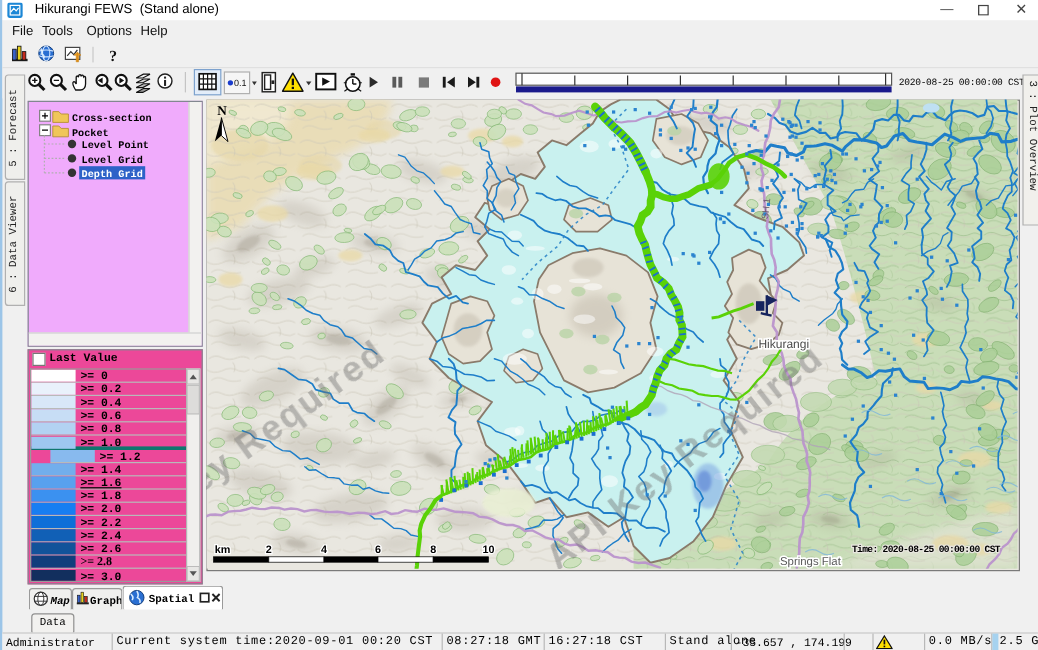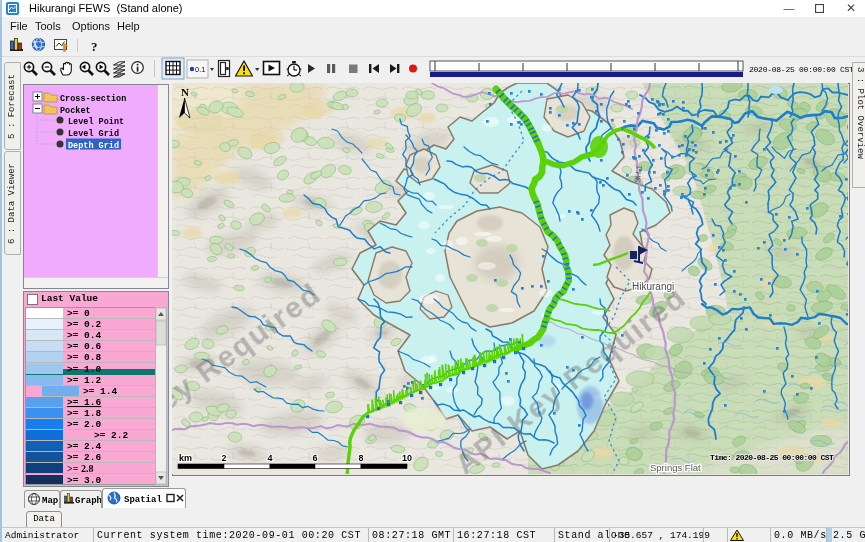"Last Value" #legendpanel { background: #f9a8d4 -> #ec4899 }
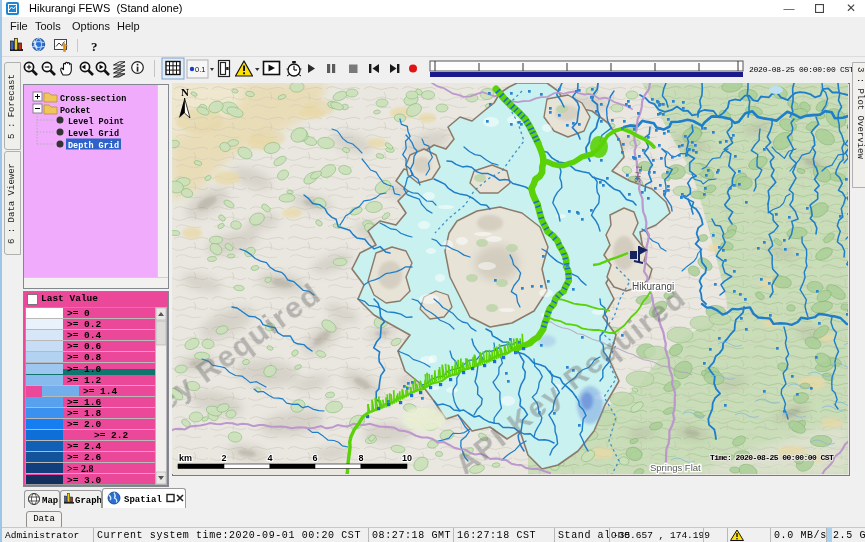">= 1.0" div { border-bottom: 6px solid #0f766e -> 3px solid #0f766e }
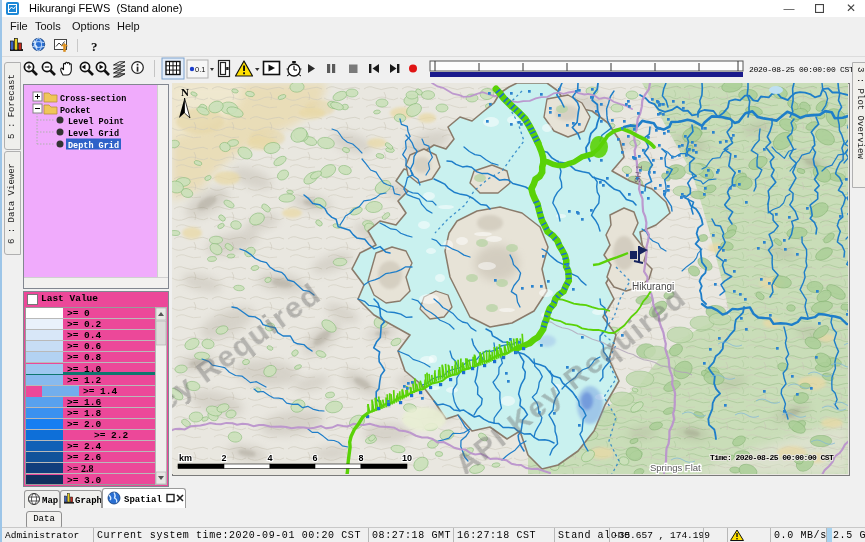">= 1.2" div { left: 0 -> 16px }
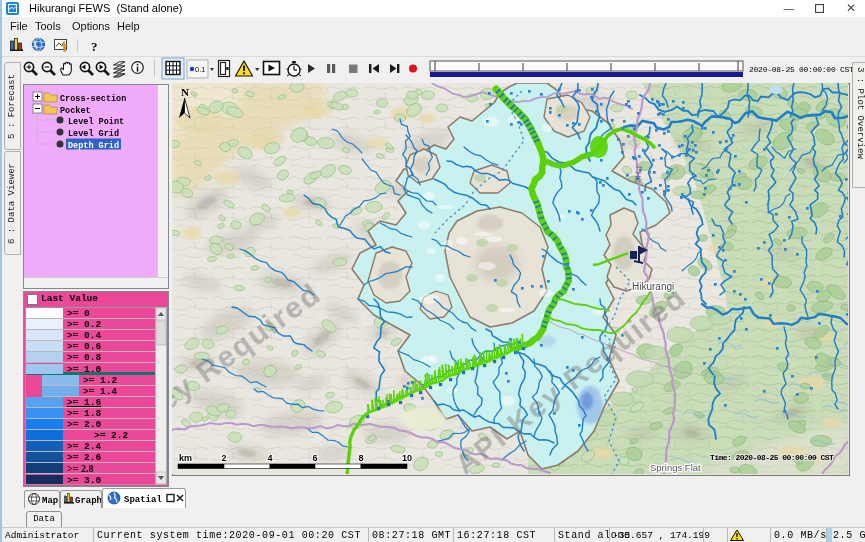">= 1.4" div { left: 16px -> 0 }
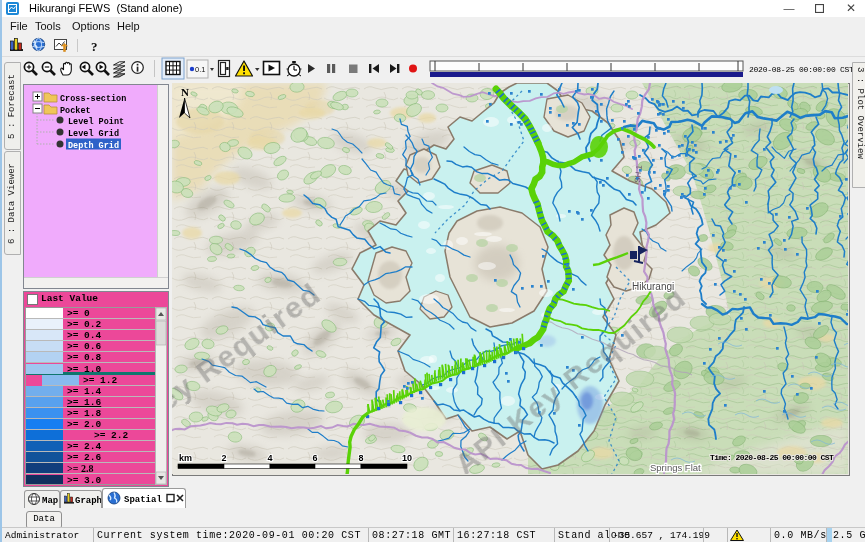">= 2.2" span { margin-left: 27px -> none }
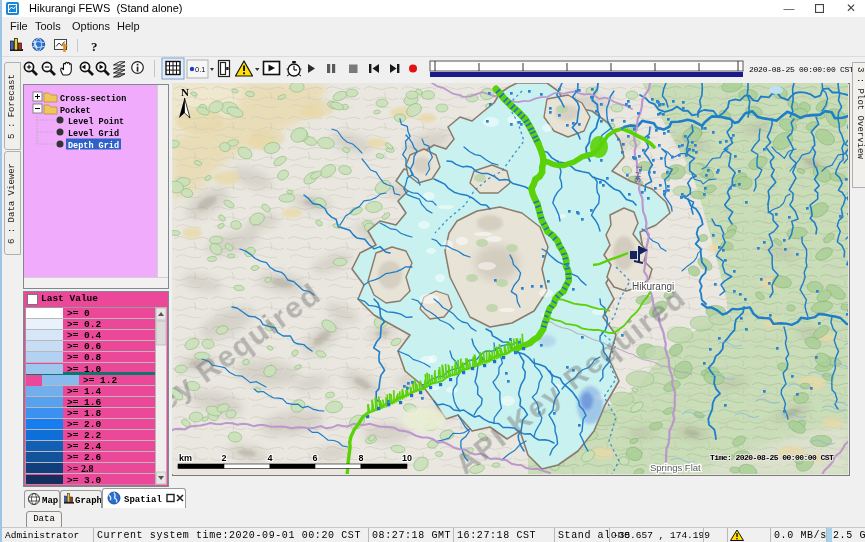"Map" div.btab { font-style: none -> italic }
